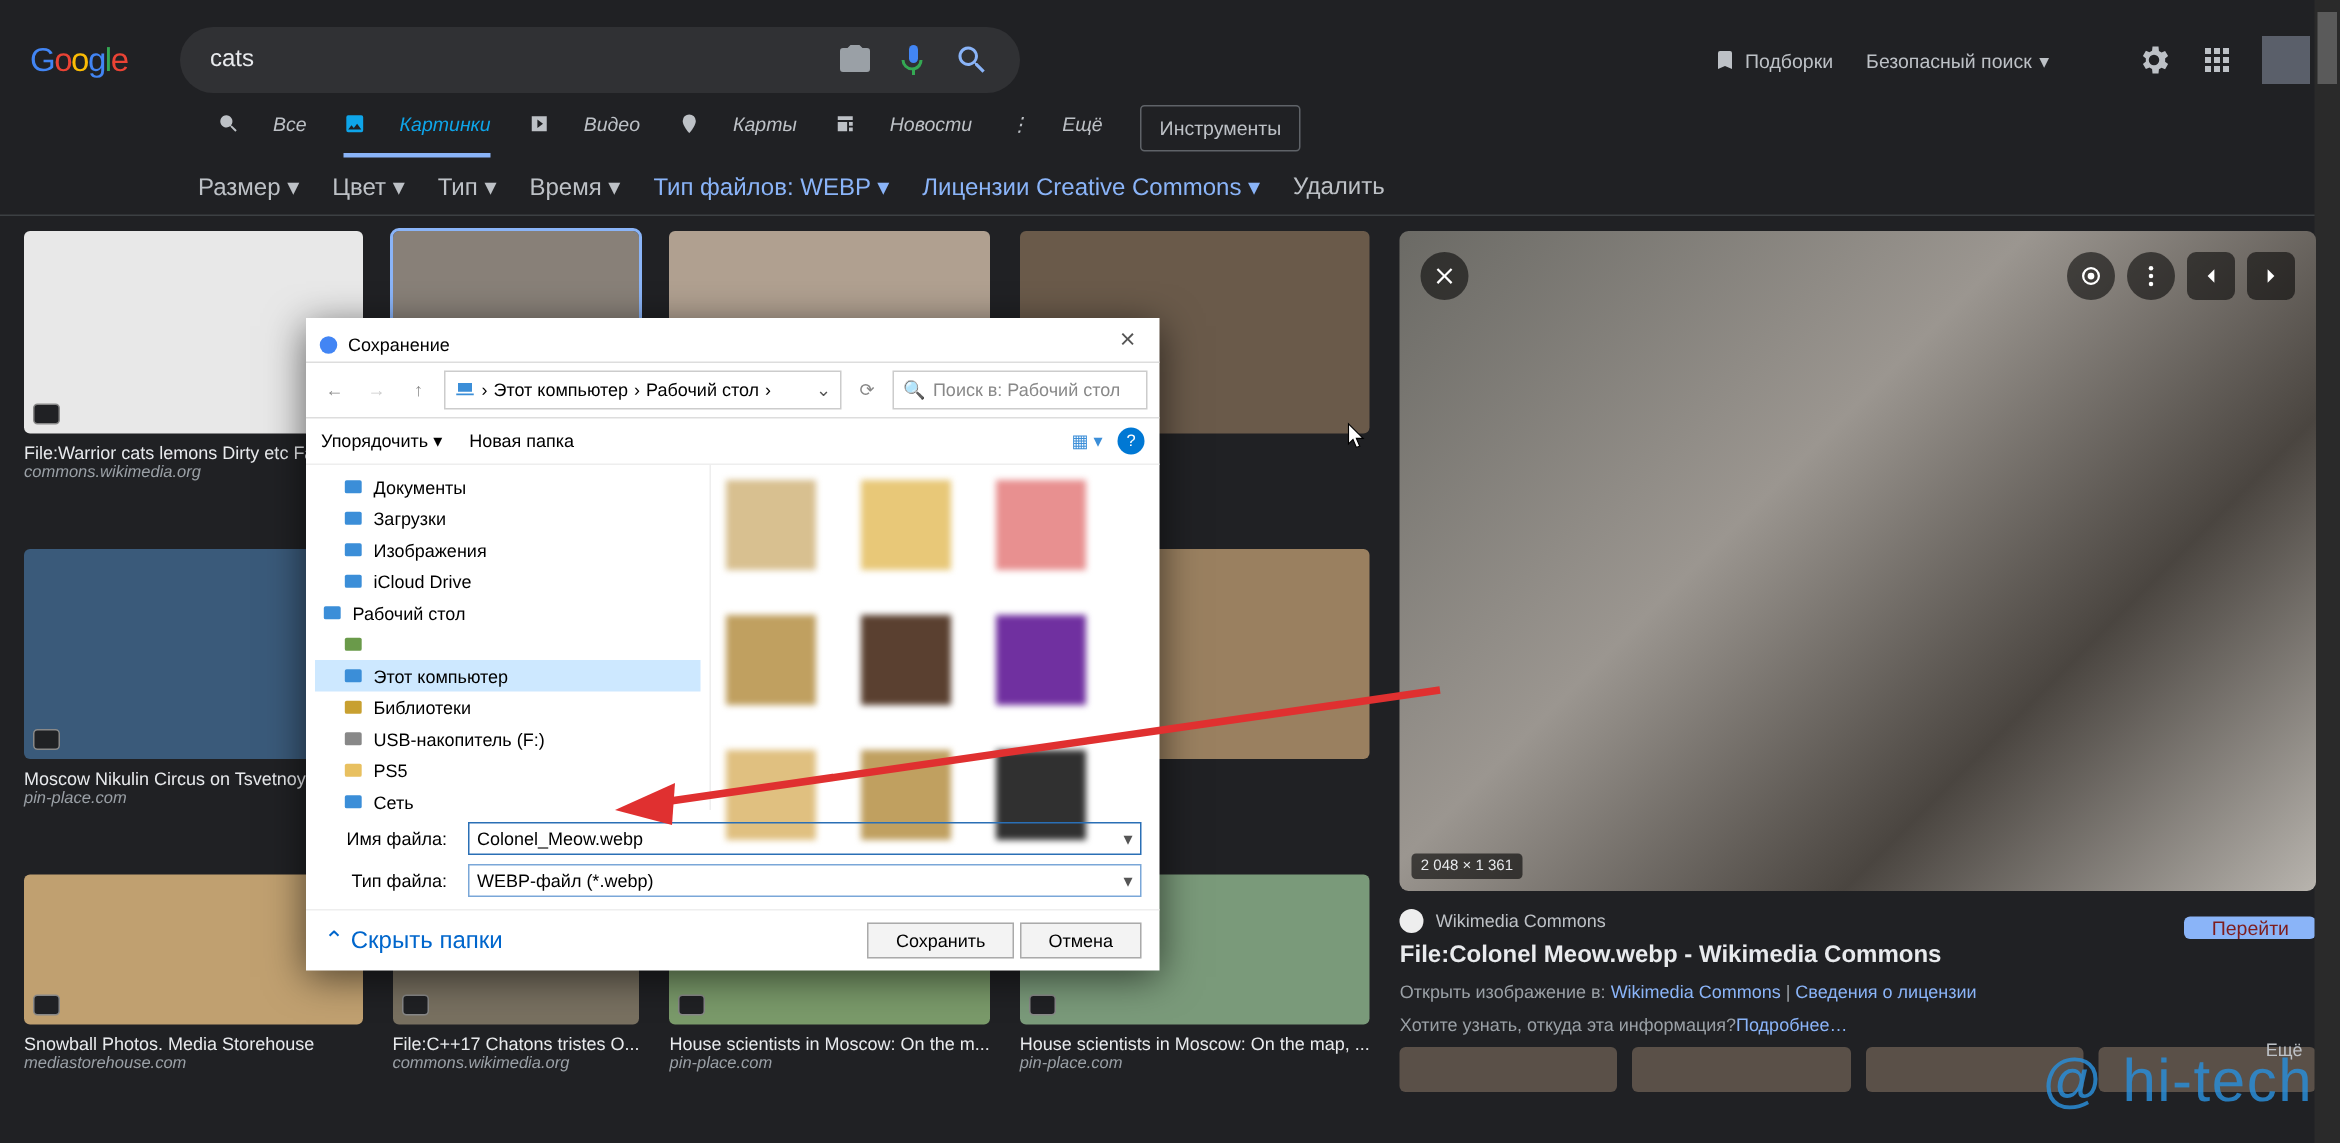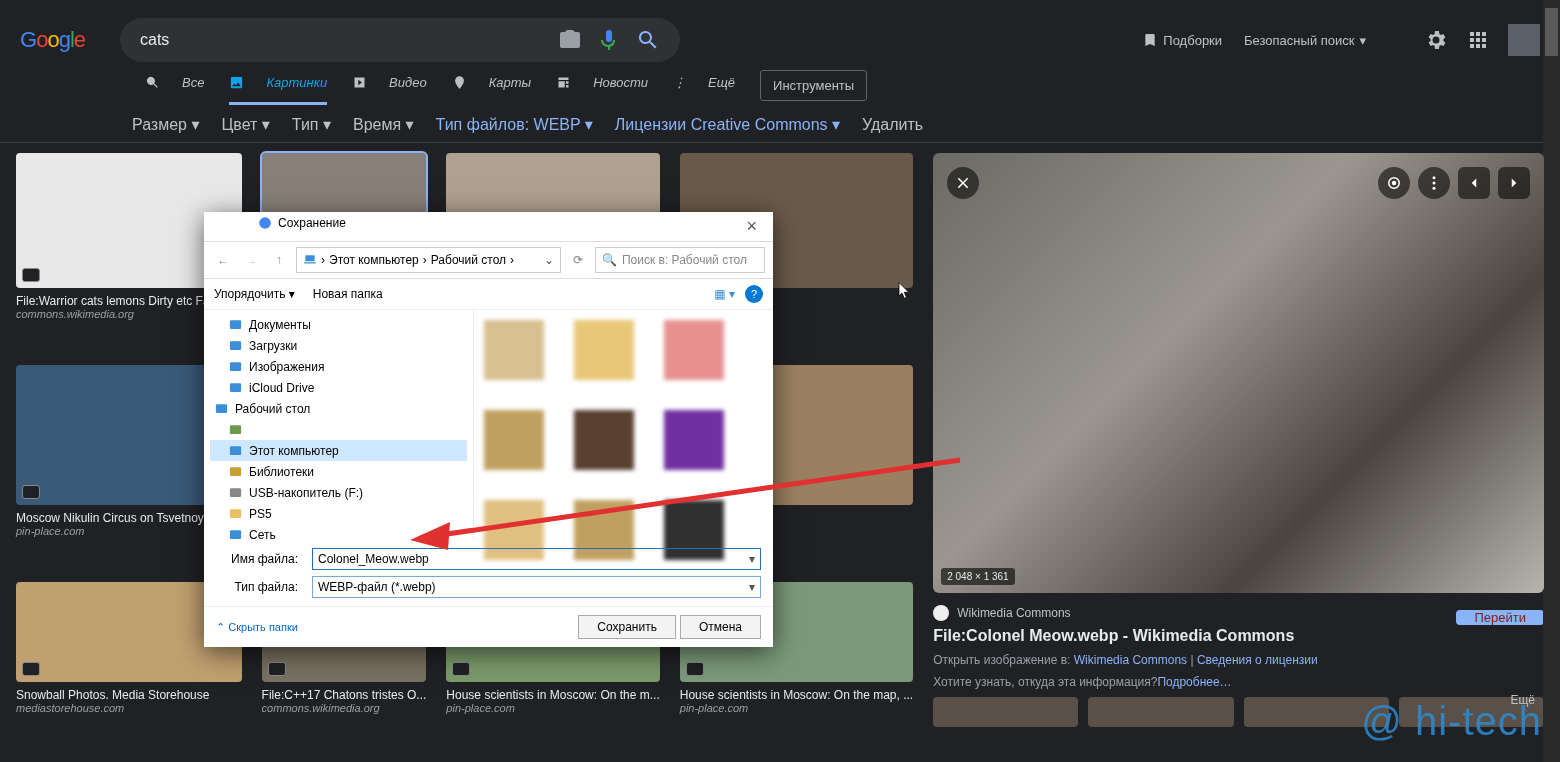"Сохранение" .dlg-title { align-items: flex-start -> flex-end; margin-left: 46px -> none }
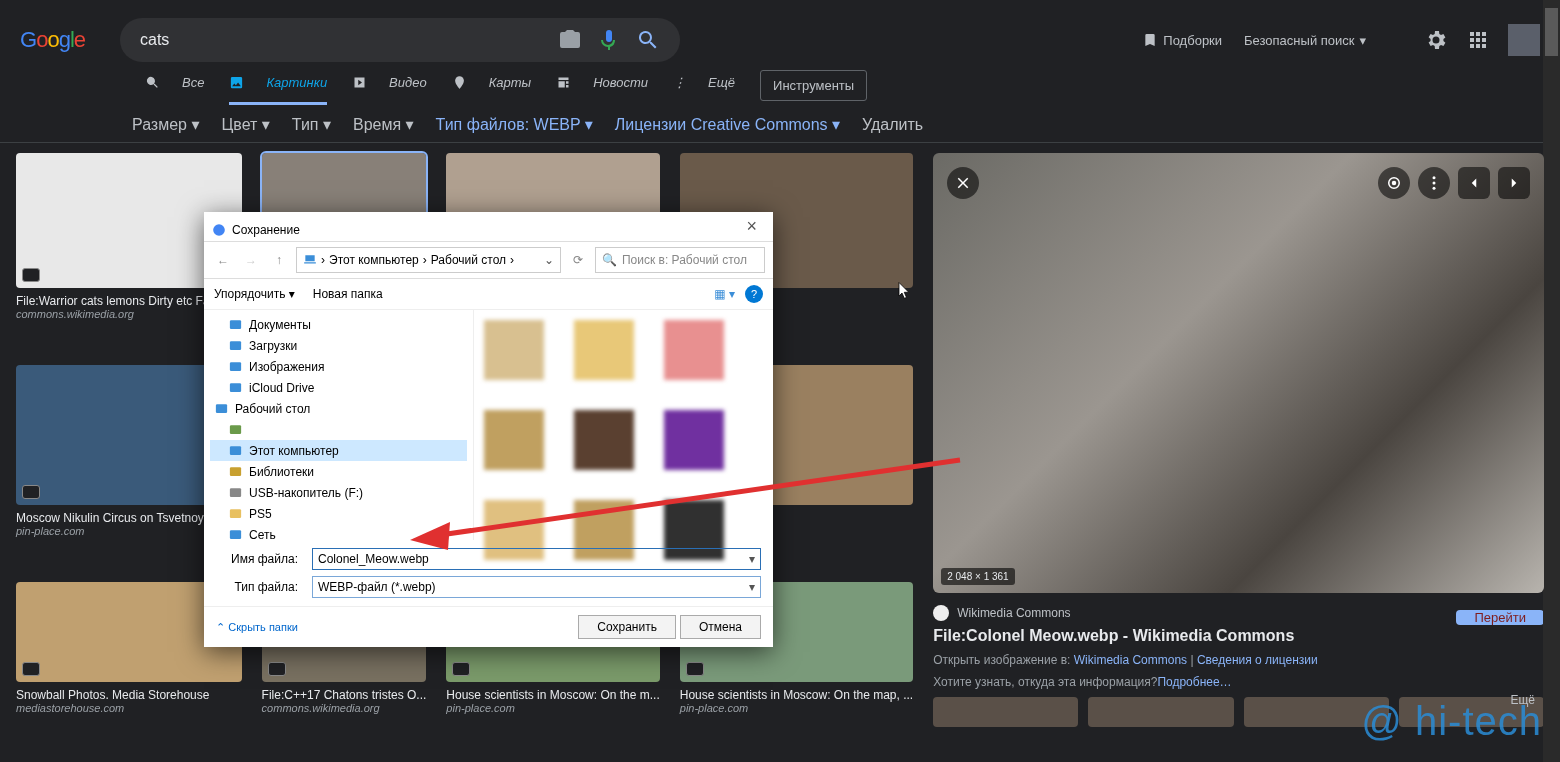"⌃ Скрыть папки" .hide { font-size: 11px -> 16px }
